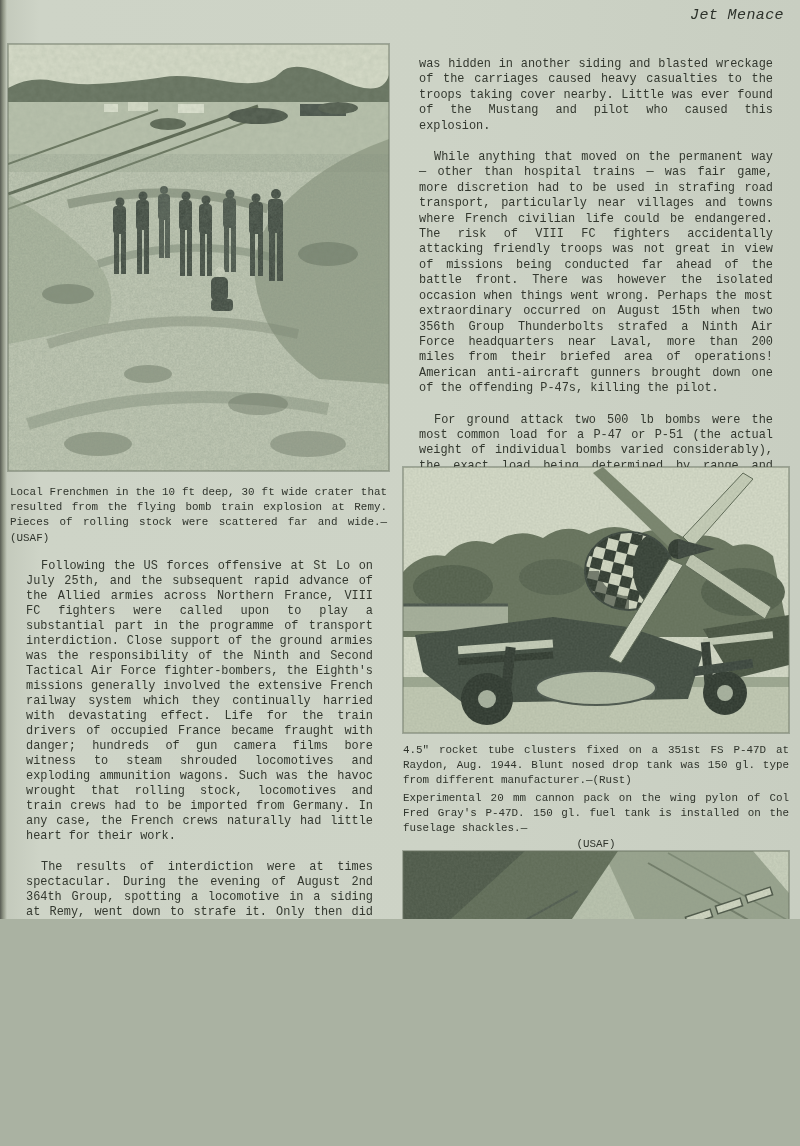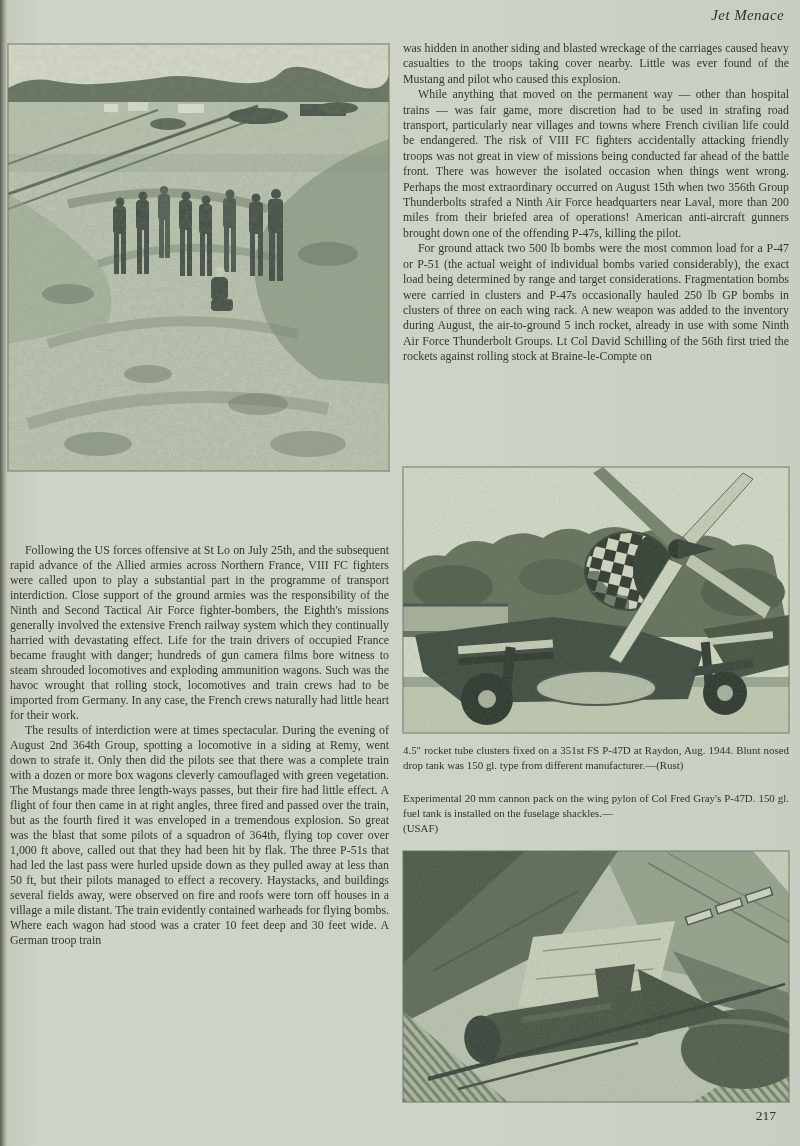"Jet Menace" .page { font-family: Liberation Serif, serif -> Liberation Mono, monospace; height: 1146px -> 919px }
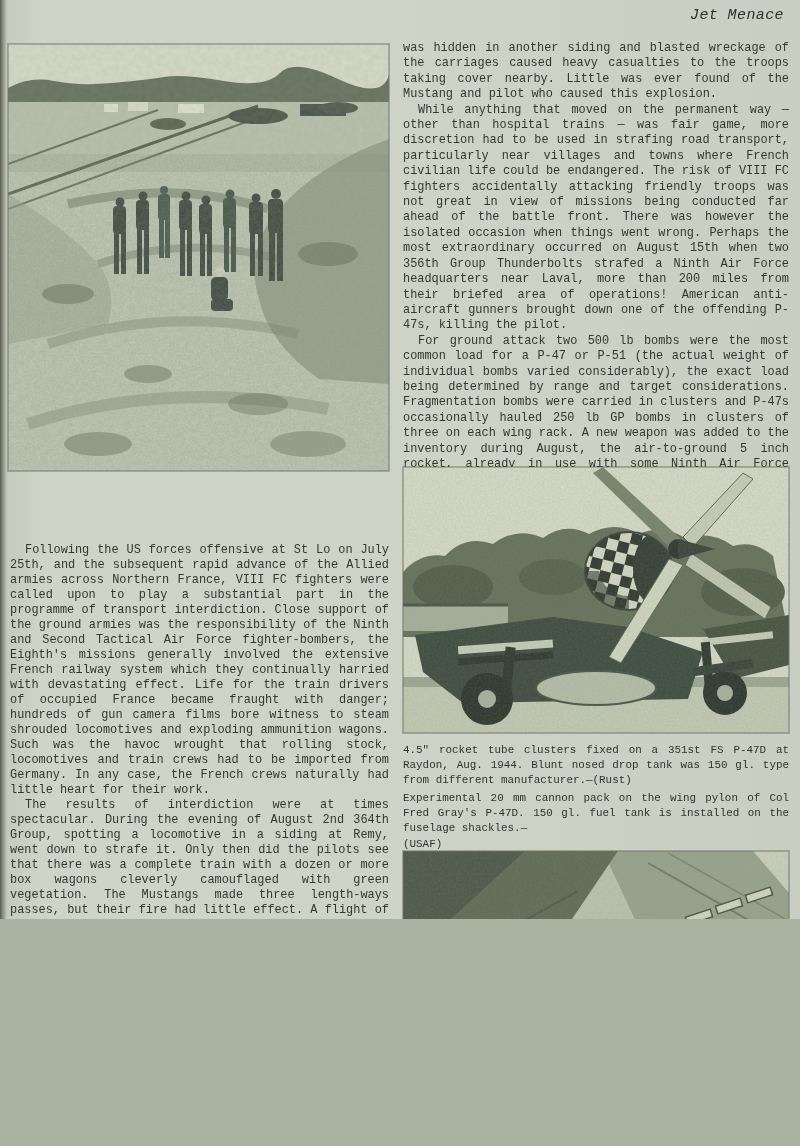"was hidden in another siding" .body-text p { margin: 0 -> 16px }
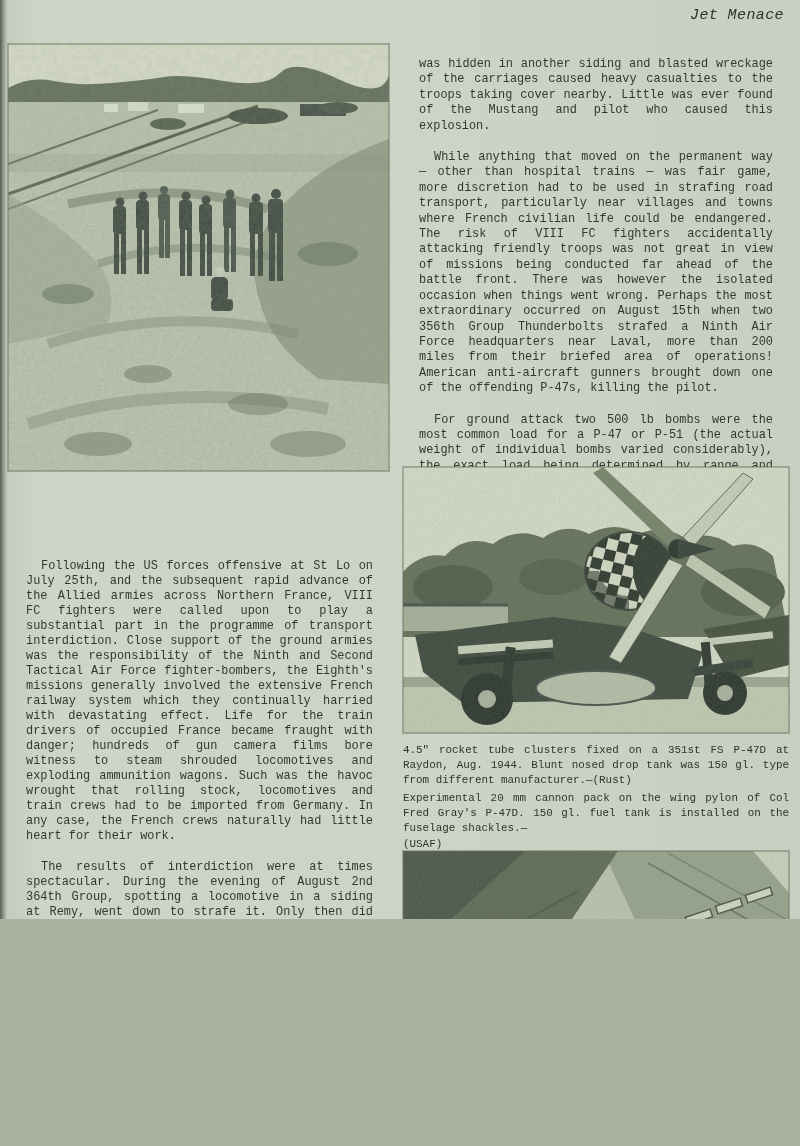"Local Frenchmen in the 10" div.caption { html: none -> <div>Local Frenchmen in the 10 ft deep, 30 ft wide crater that resulted from the flying bomb train explosion at Remy. Pieces of rolling stock were scattered far and wide.—(USAF)</div> }
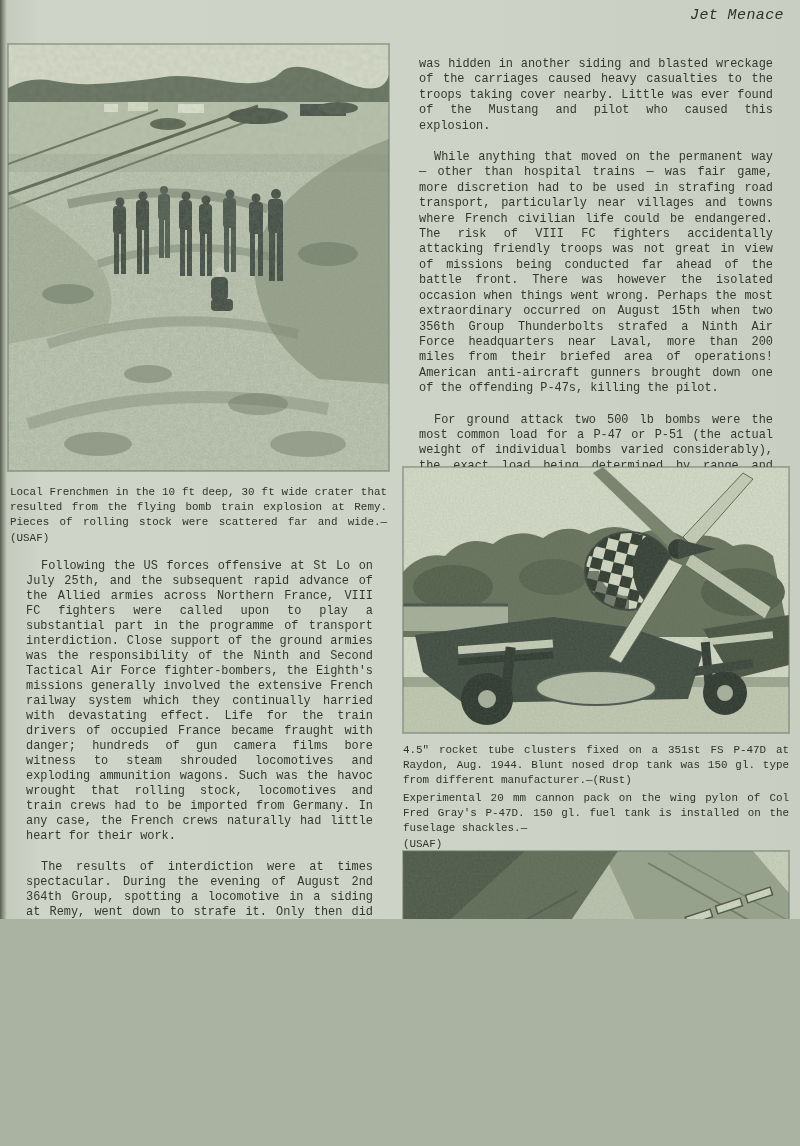"(USAF)" .credit { text-align: left -> center }
